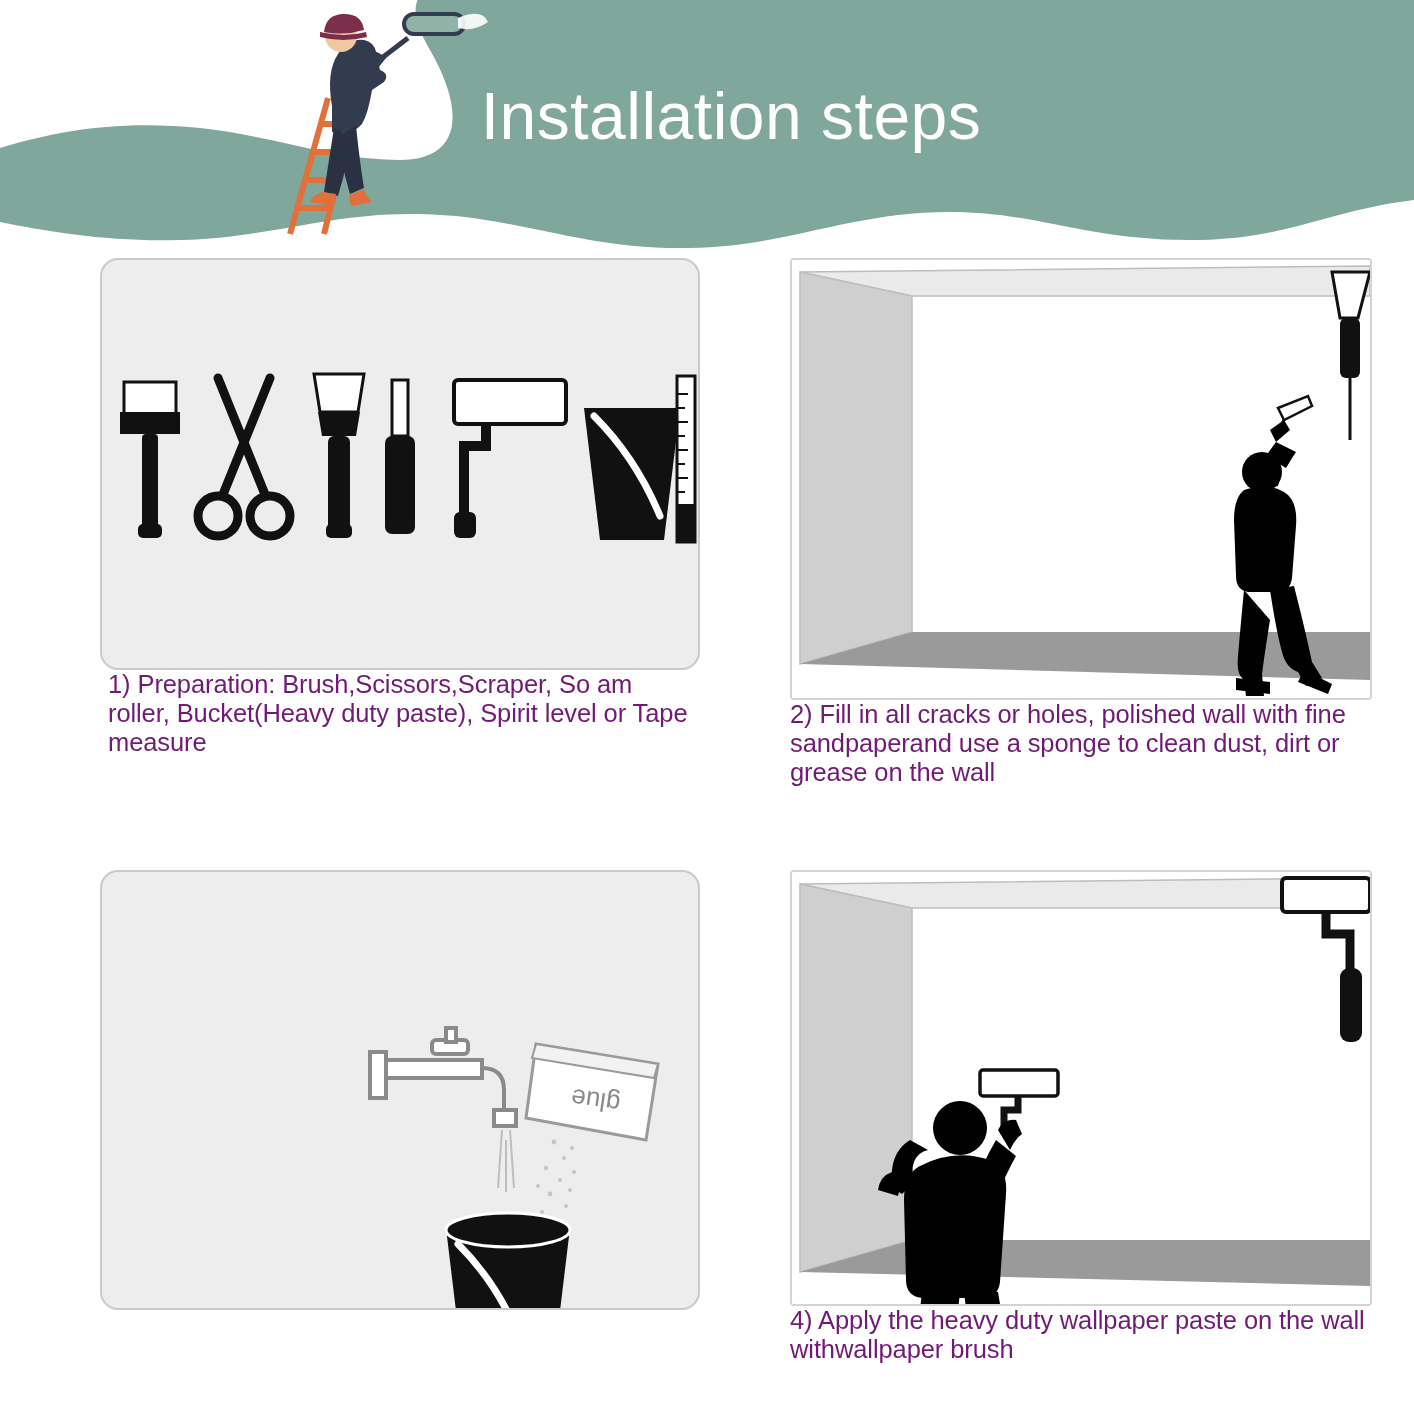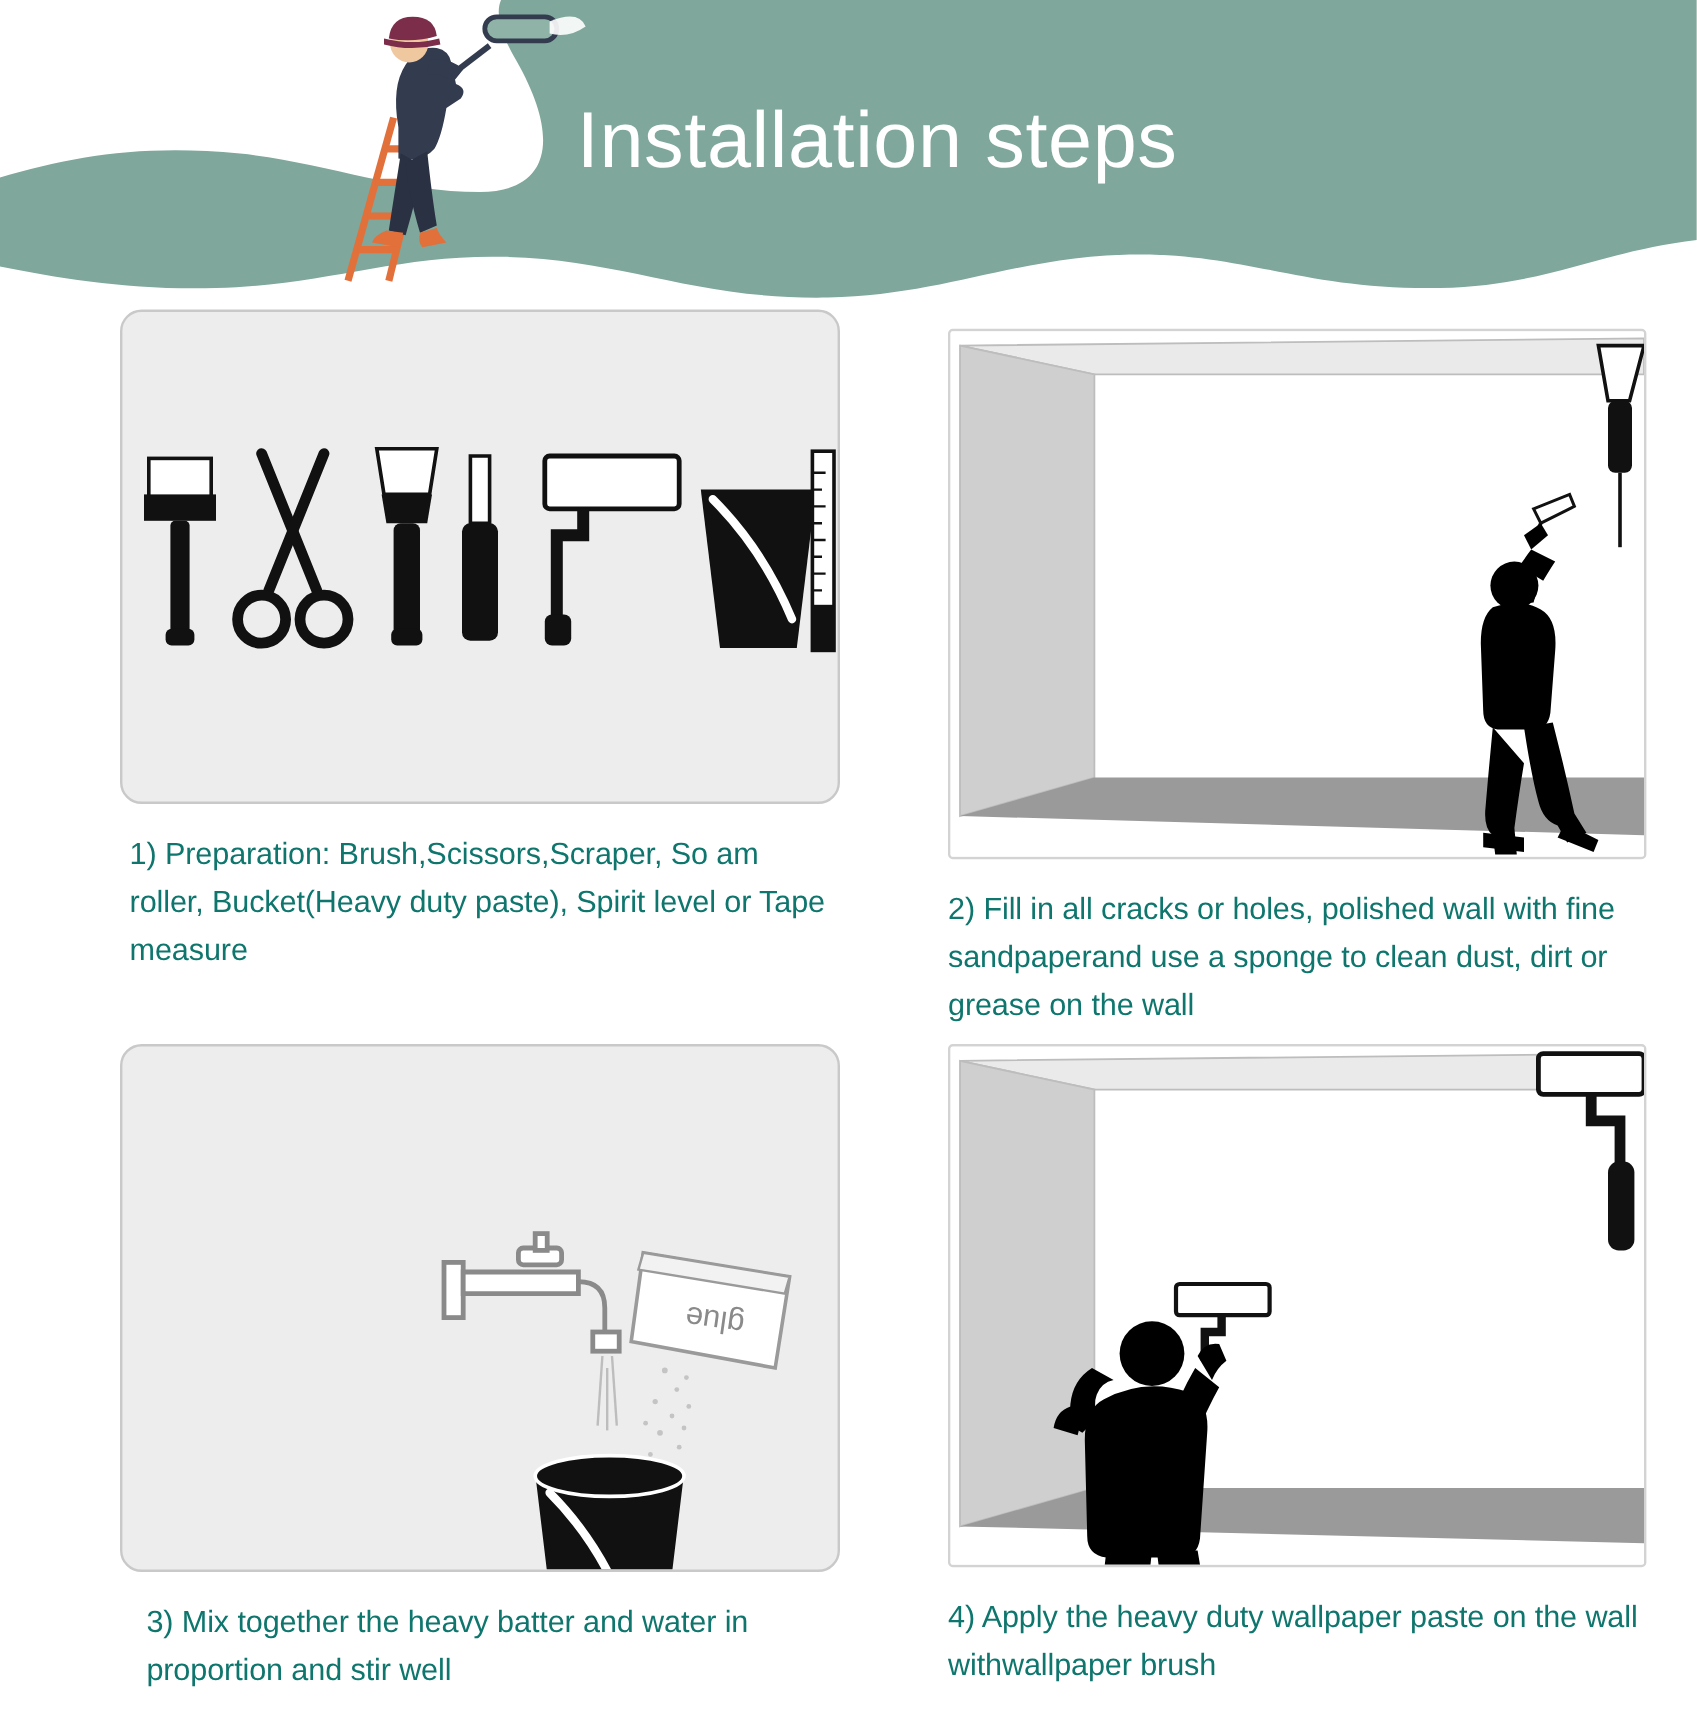"1) Preparation: Brush,Scissors,Scraper," .caption { color: #0f766e -> #701a75; line-height: 40px -> 29px; margin-top: 22px -> none }
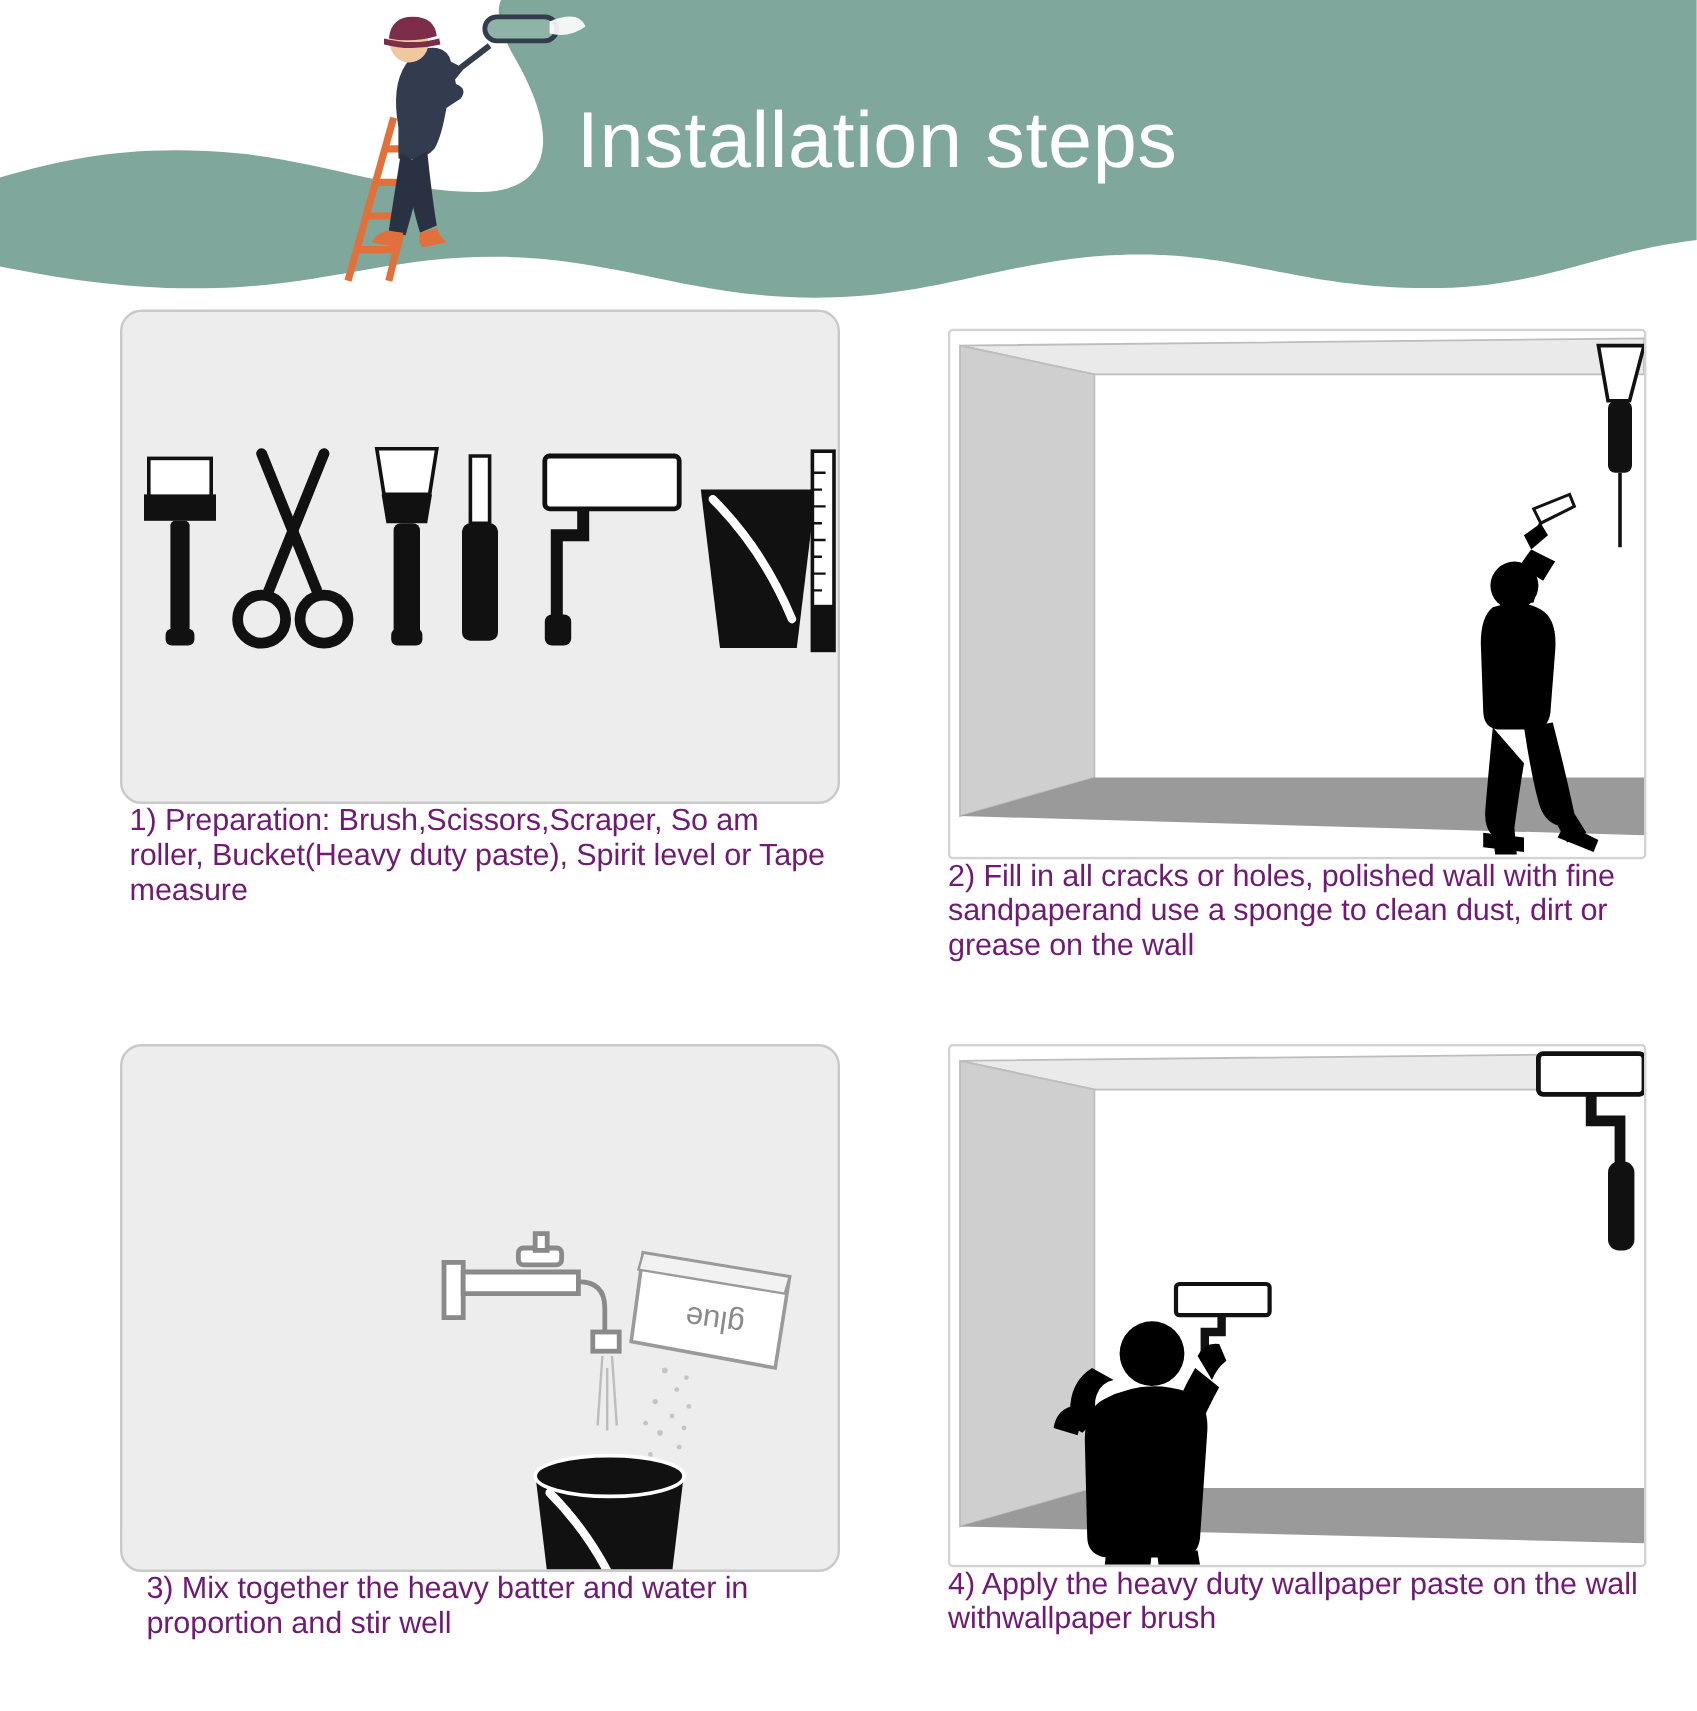"2) Fill in all cracks" .step-2 { top: 16px -> 0px }
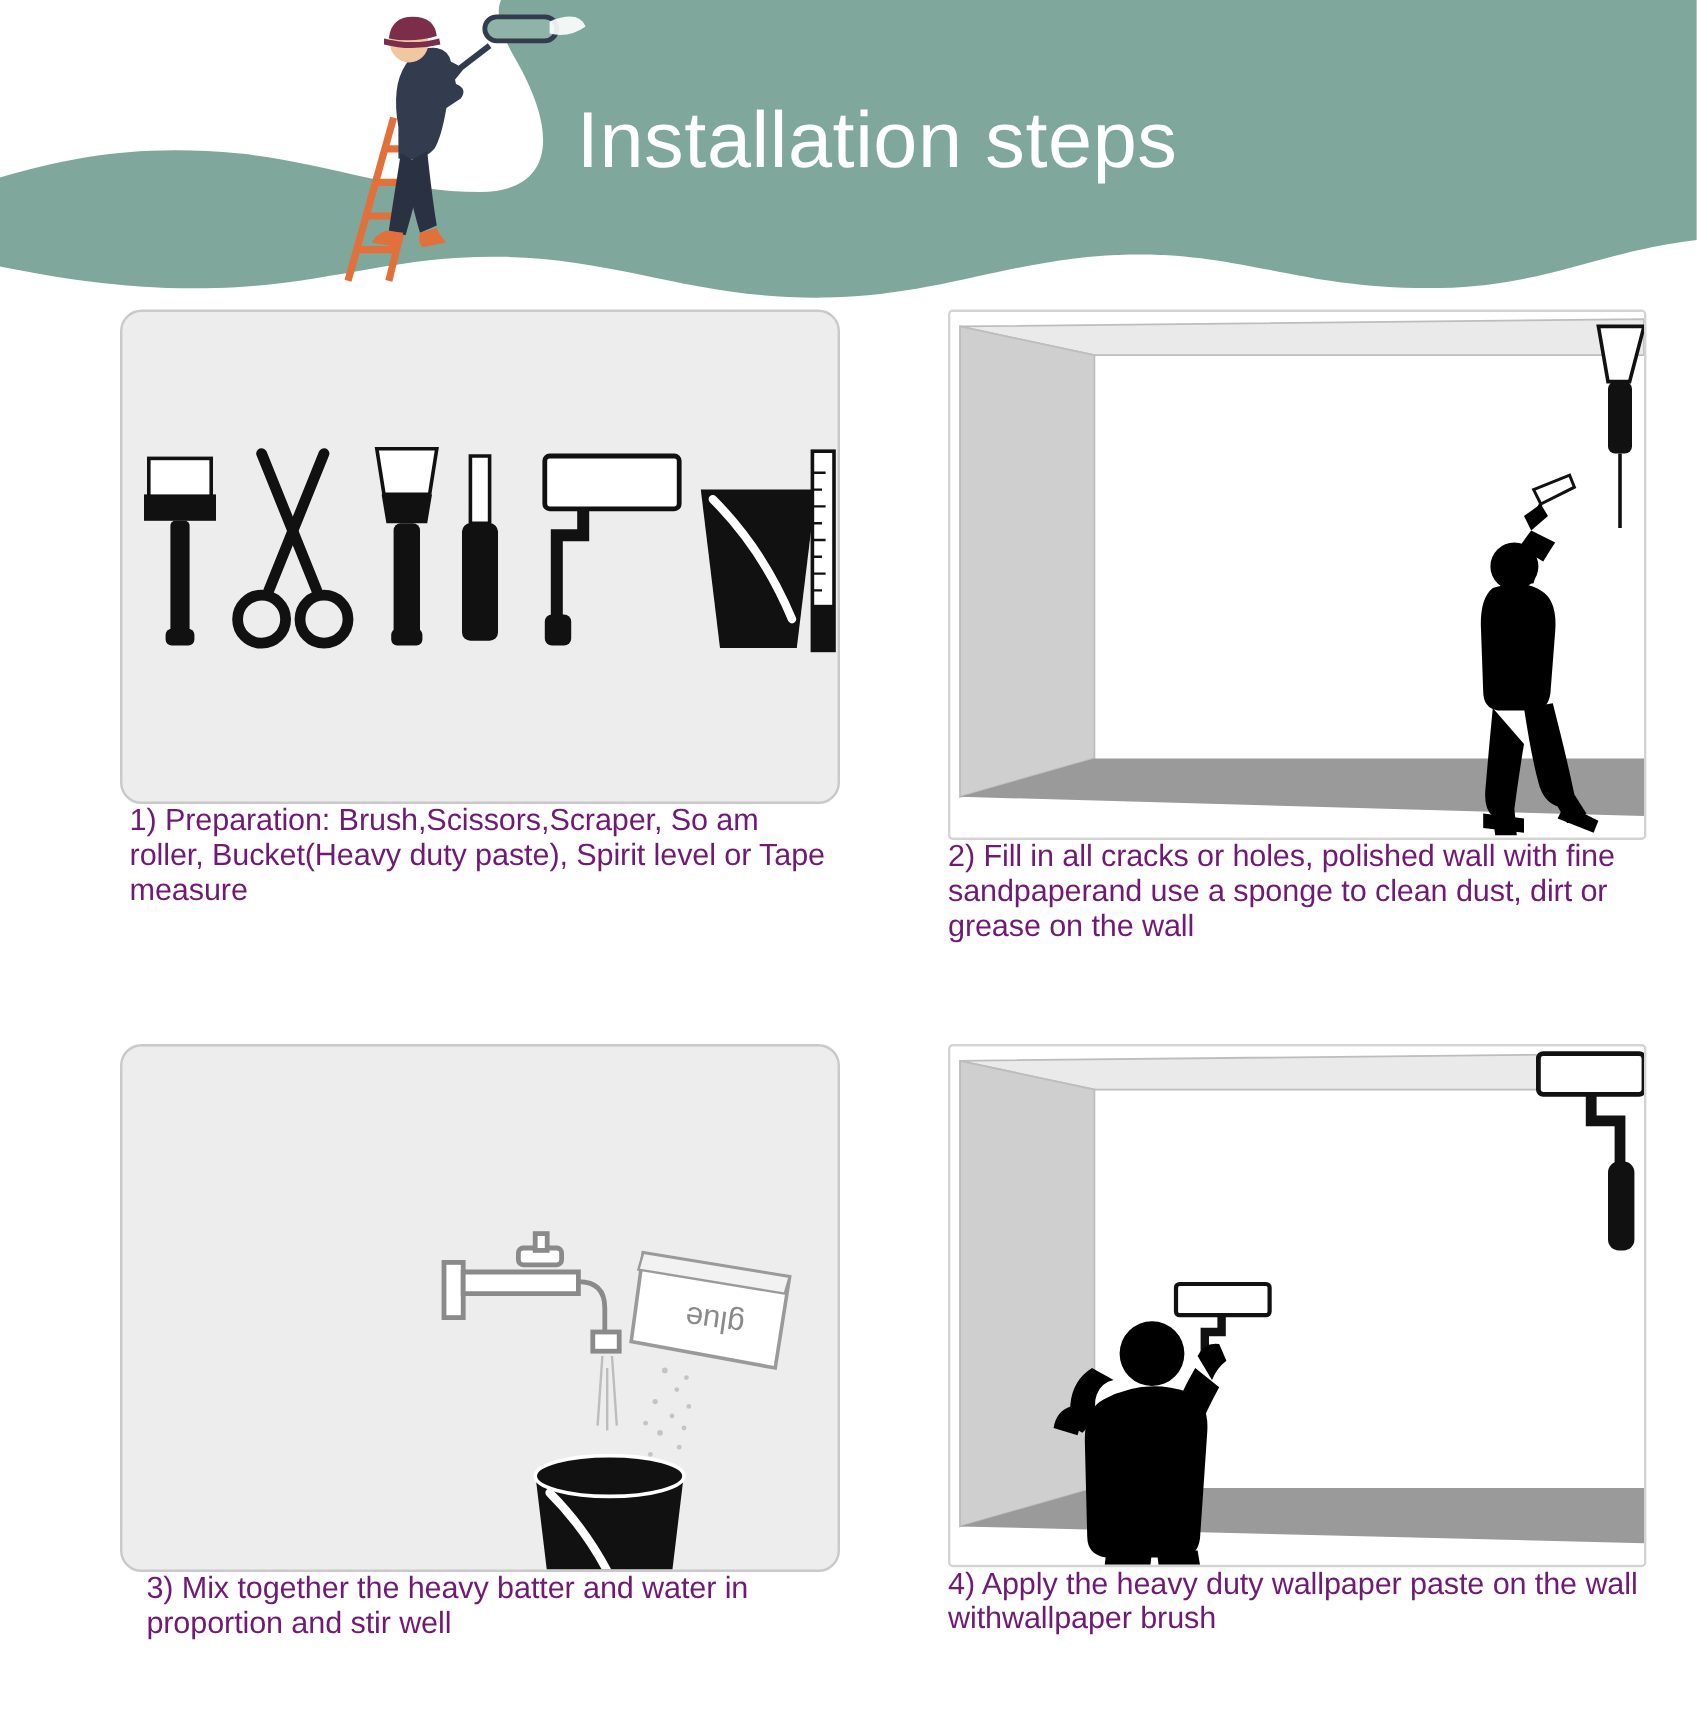"3) Mix together the heavy" div.caption { html: <div> <span>3)</span> <span>Mix together the heavy batter and water in proportion and stir well</span> </div> -> none }
